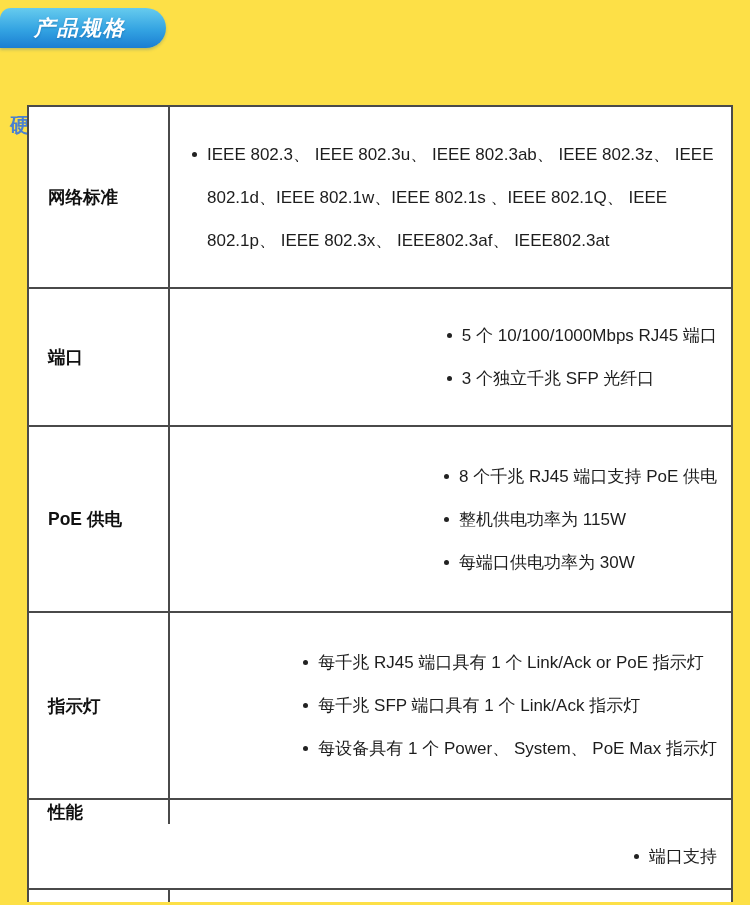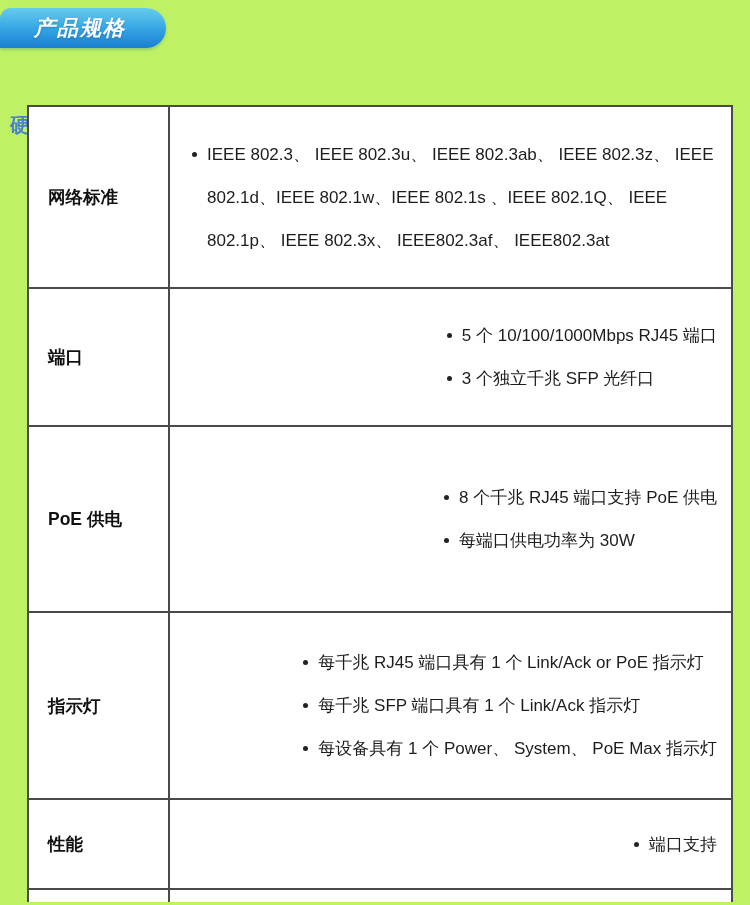"产品规格" .page { background: #bef264 -> #fde047 }
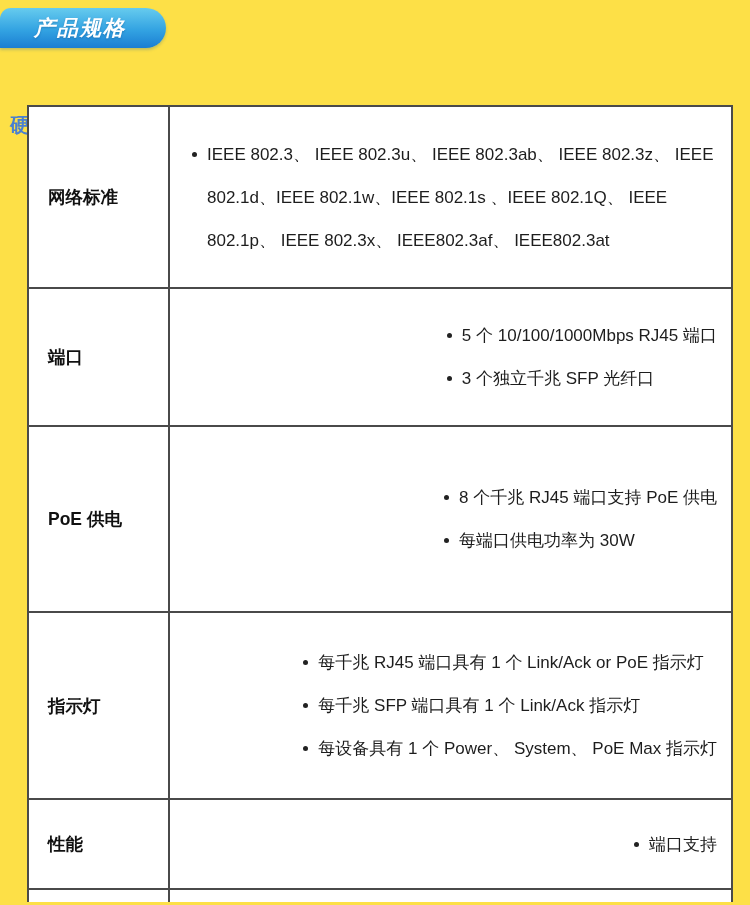"整机供电功率为 115W" li { html: none -> <li>整机供电功率为 115W</li> }
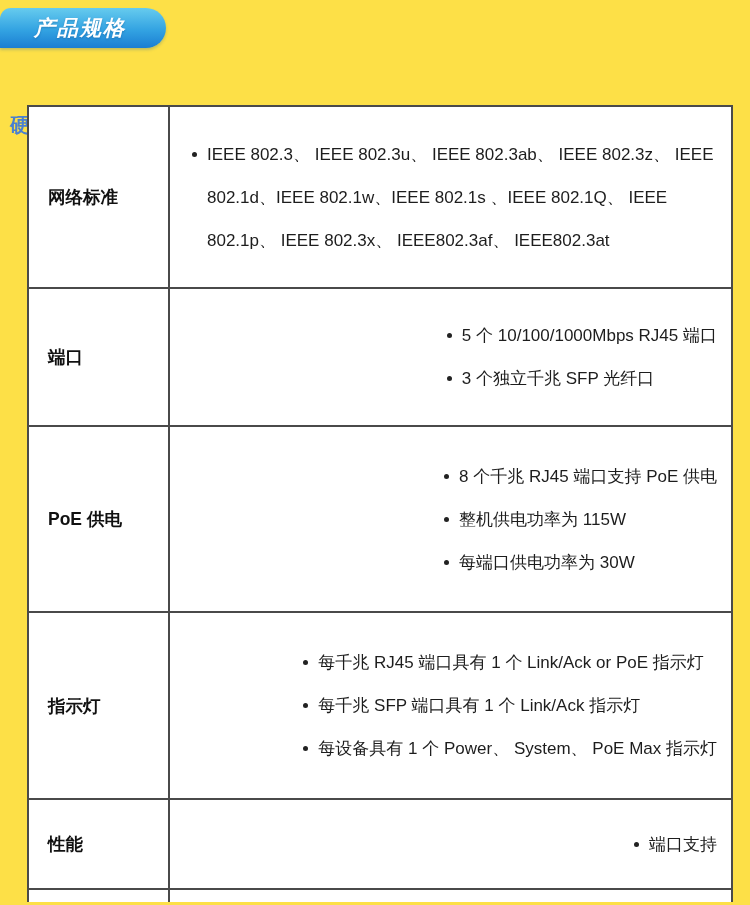"性能" .row-4 { flex-direction: none -> column }
